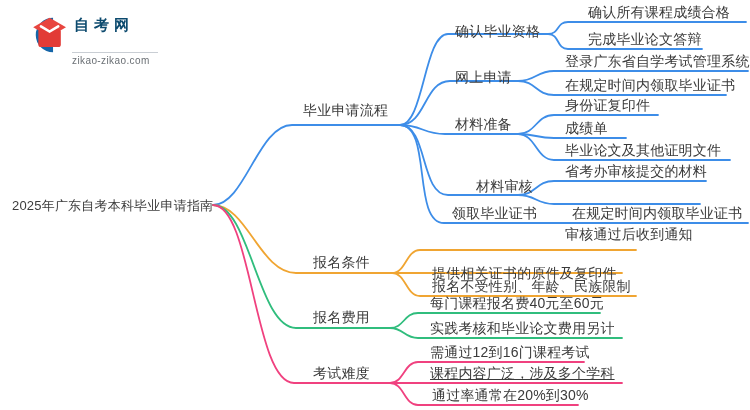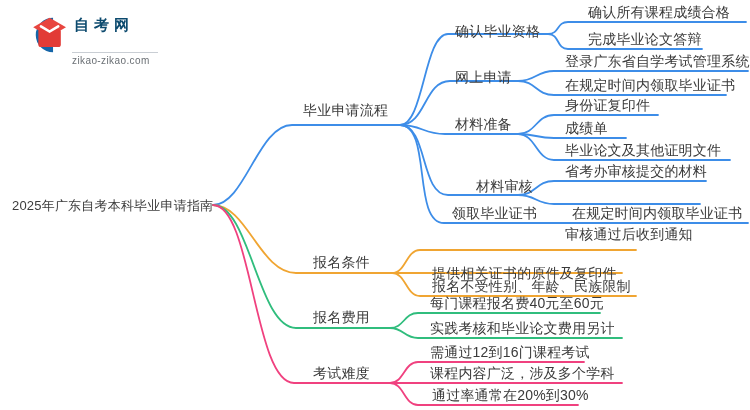"课程内容广泛，涉及多个学科" div.node { text-decoration: none -> underline }
